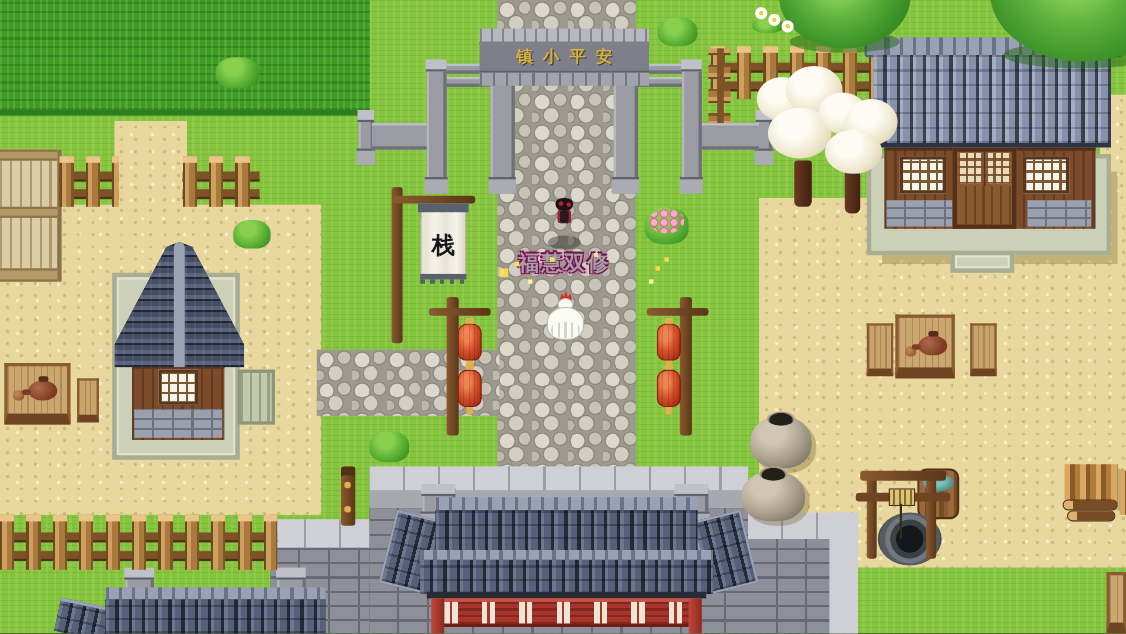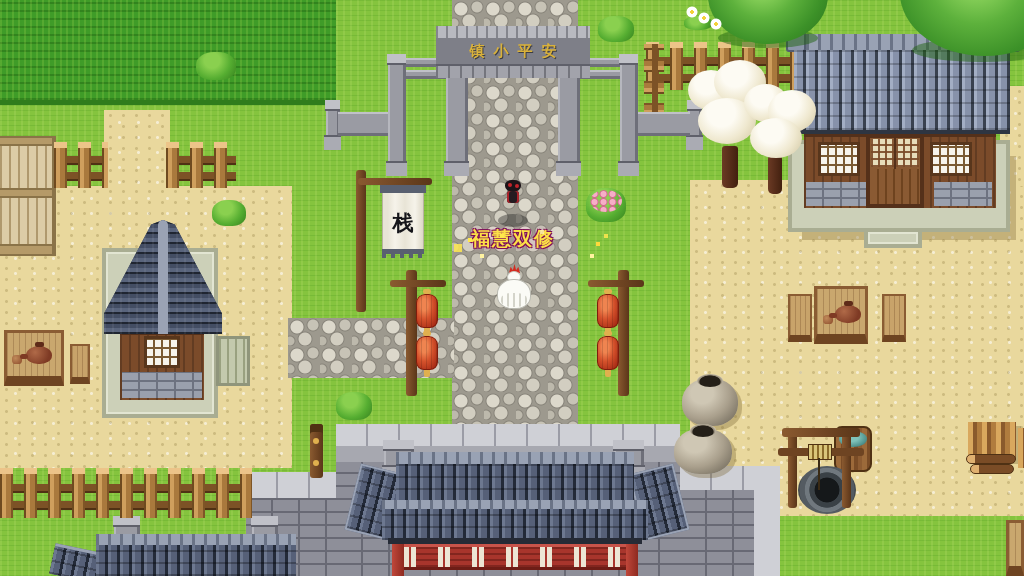"福慧双修" .nametag .txt { color: #fde047 -> #a3a3a3 }
